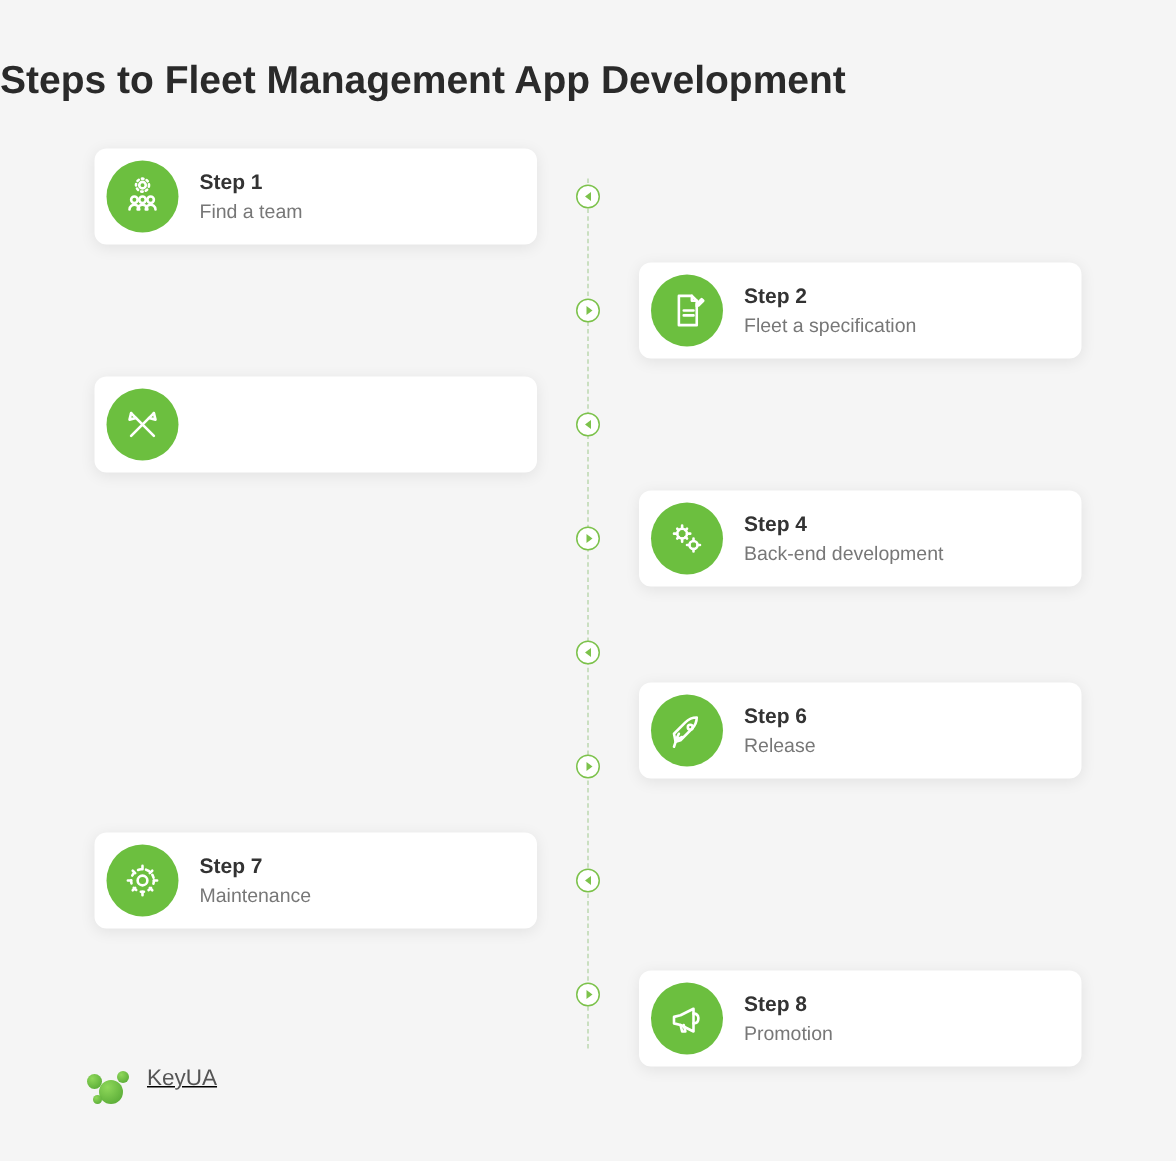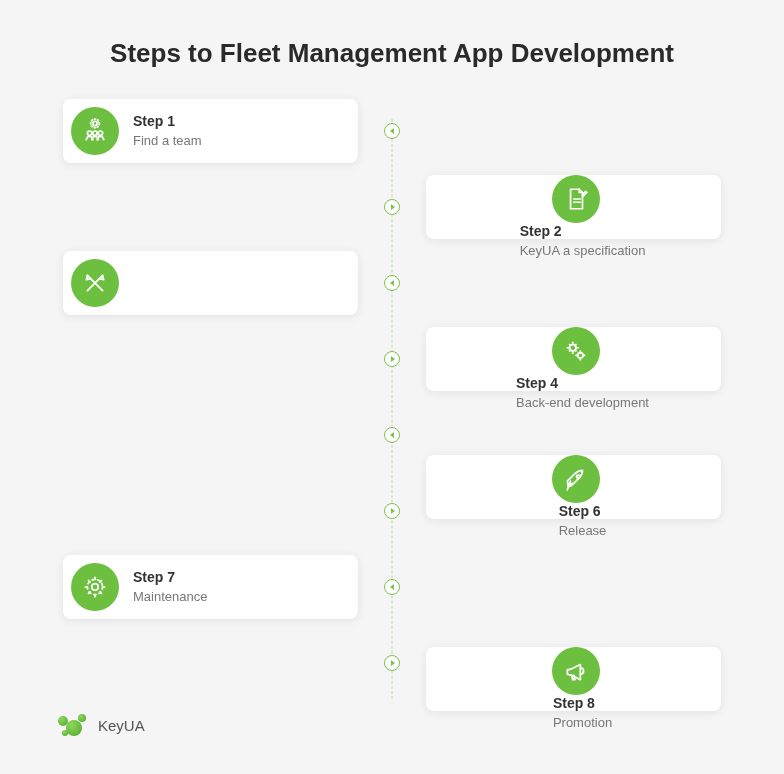"Steps to Fleet Management App" .title { text-align: center -> none }
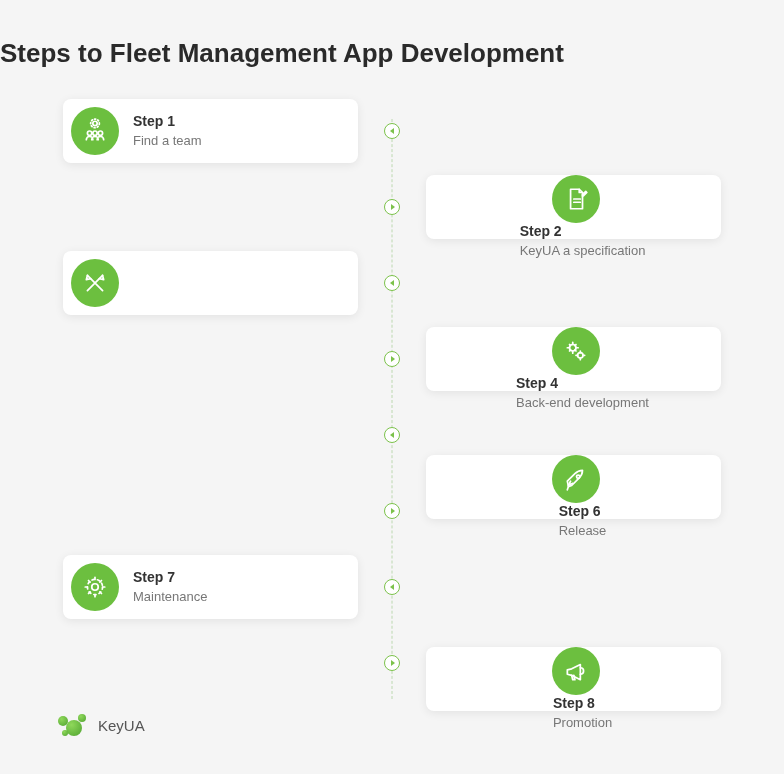"Step 2" .card.right { flex-direction: column -> none }
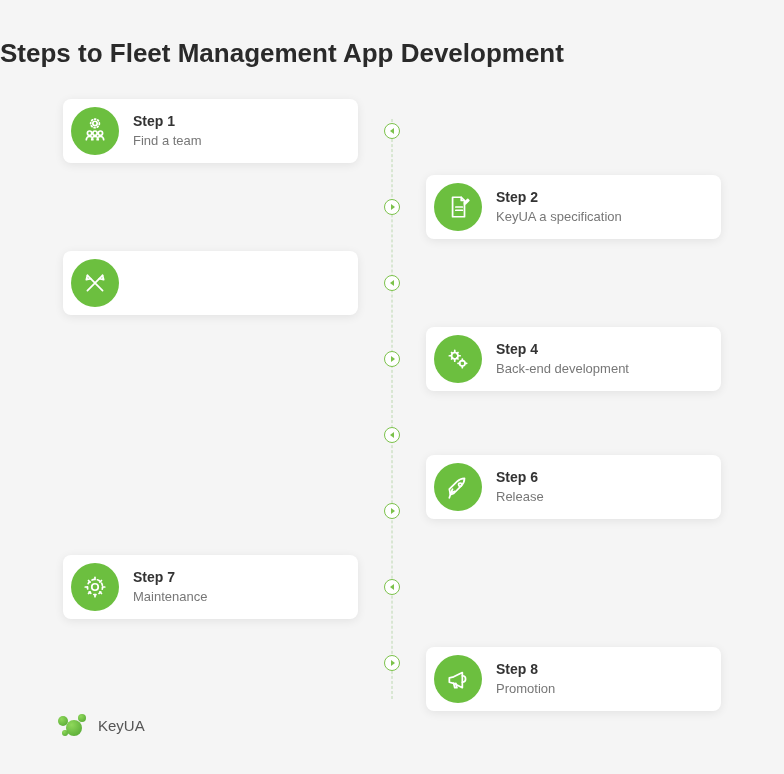"KeyUA a specification" div.step-desc { text: KeyUA -> Fleet }
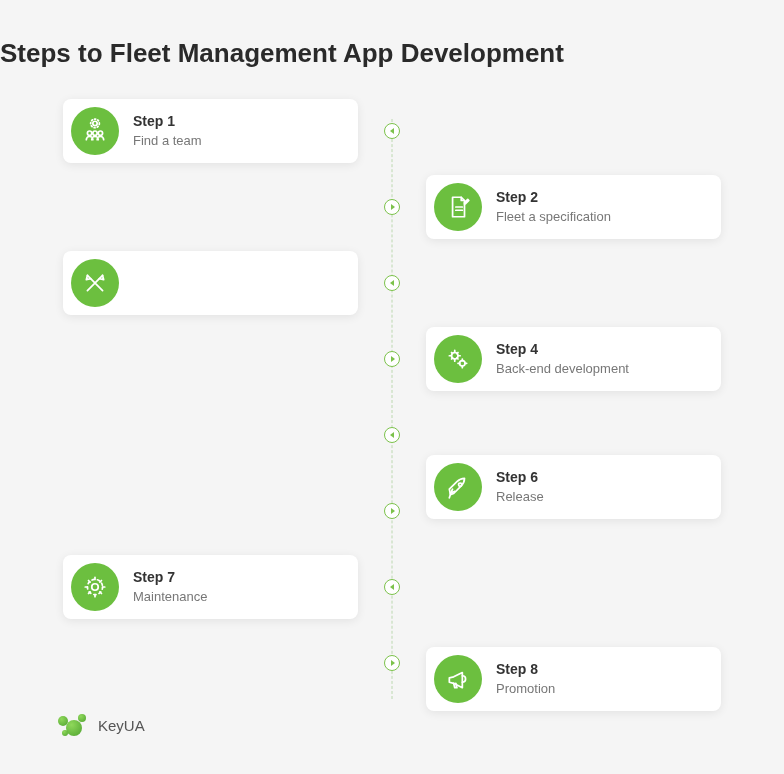"KeyUA" .brand { align-items: center -> none; text-decoration: none -> underline }
